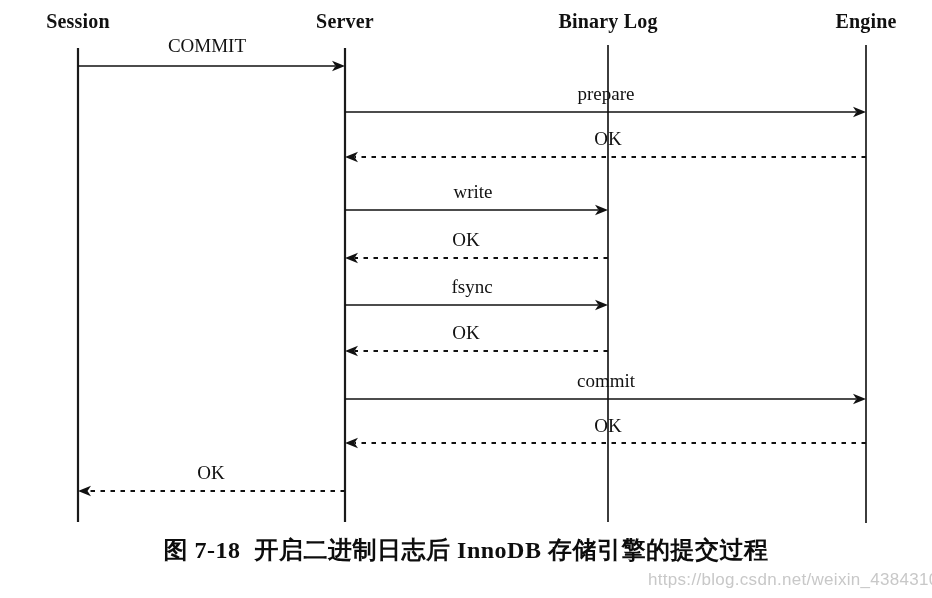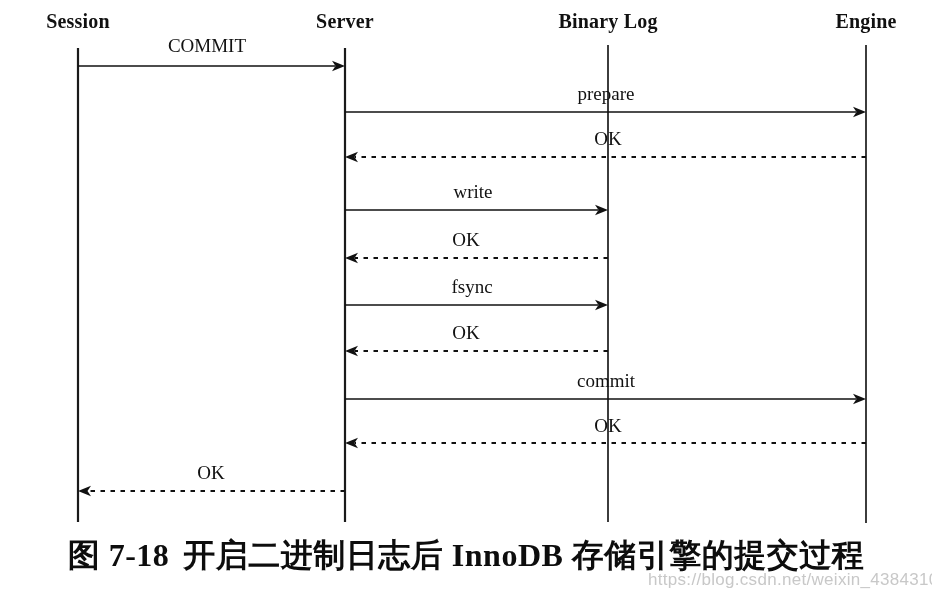"图 7-18 开启二进制日志后 InnoDB 存储引擎的提交过程" .caption { font-size: 32px -> 24px }
